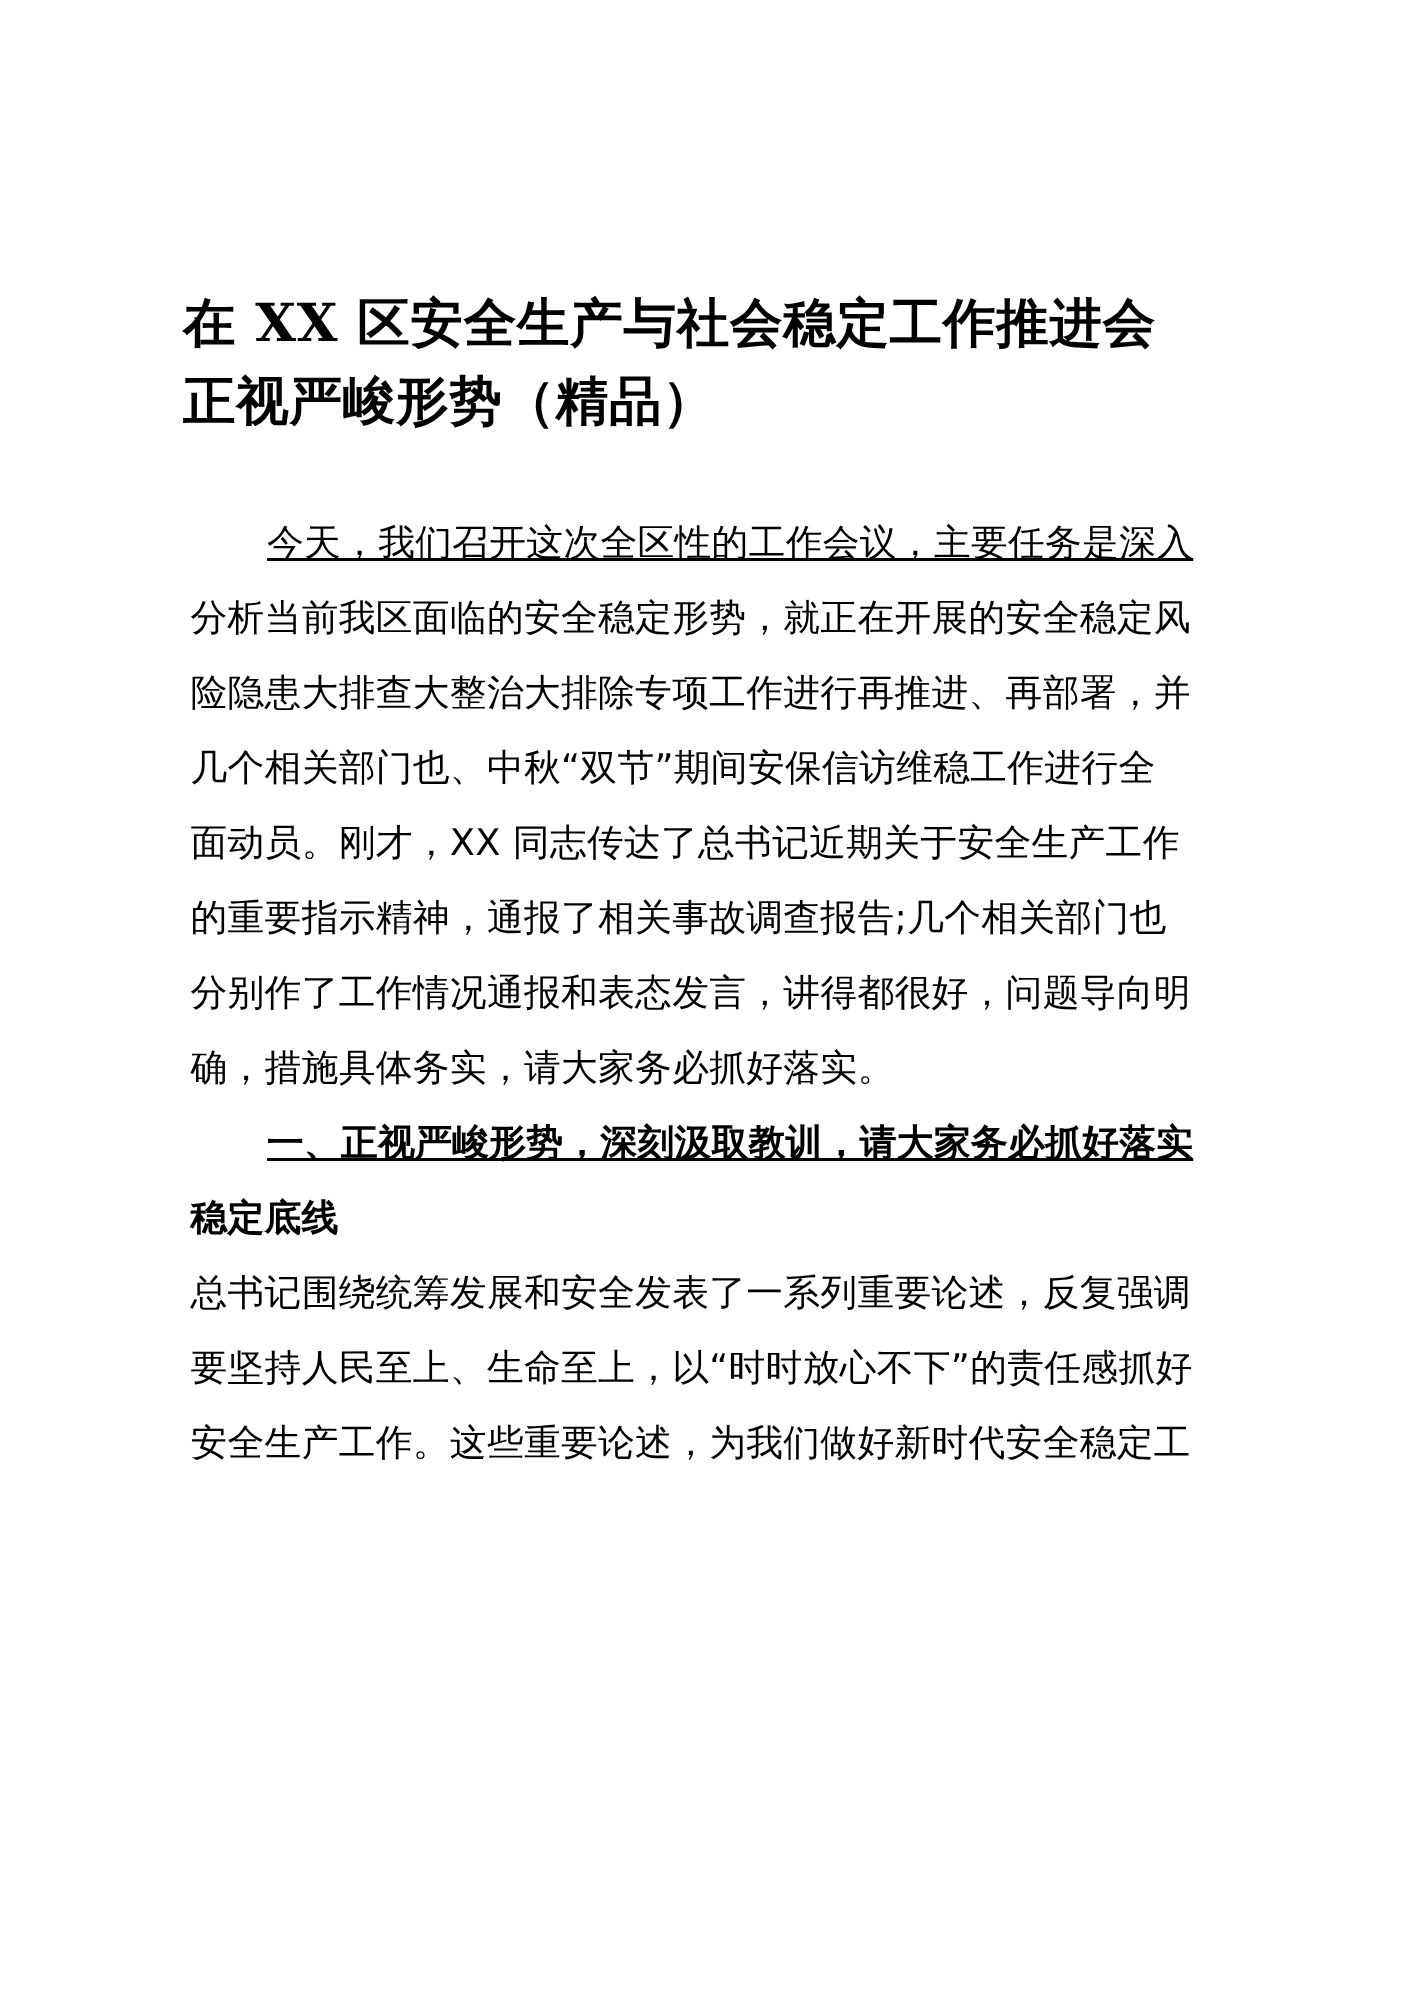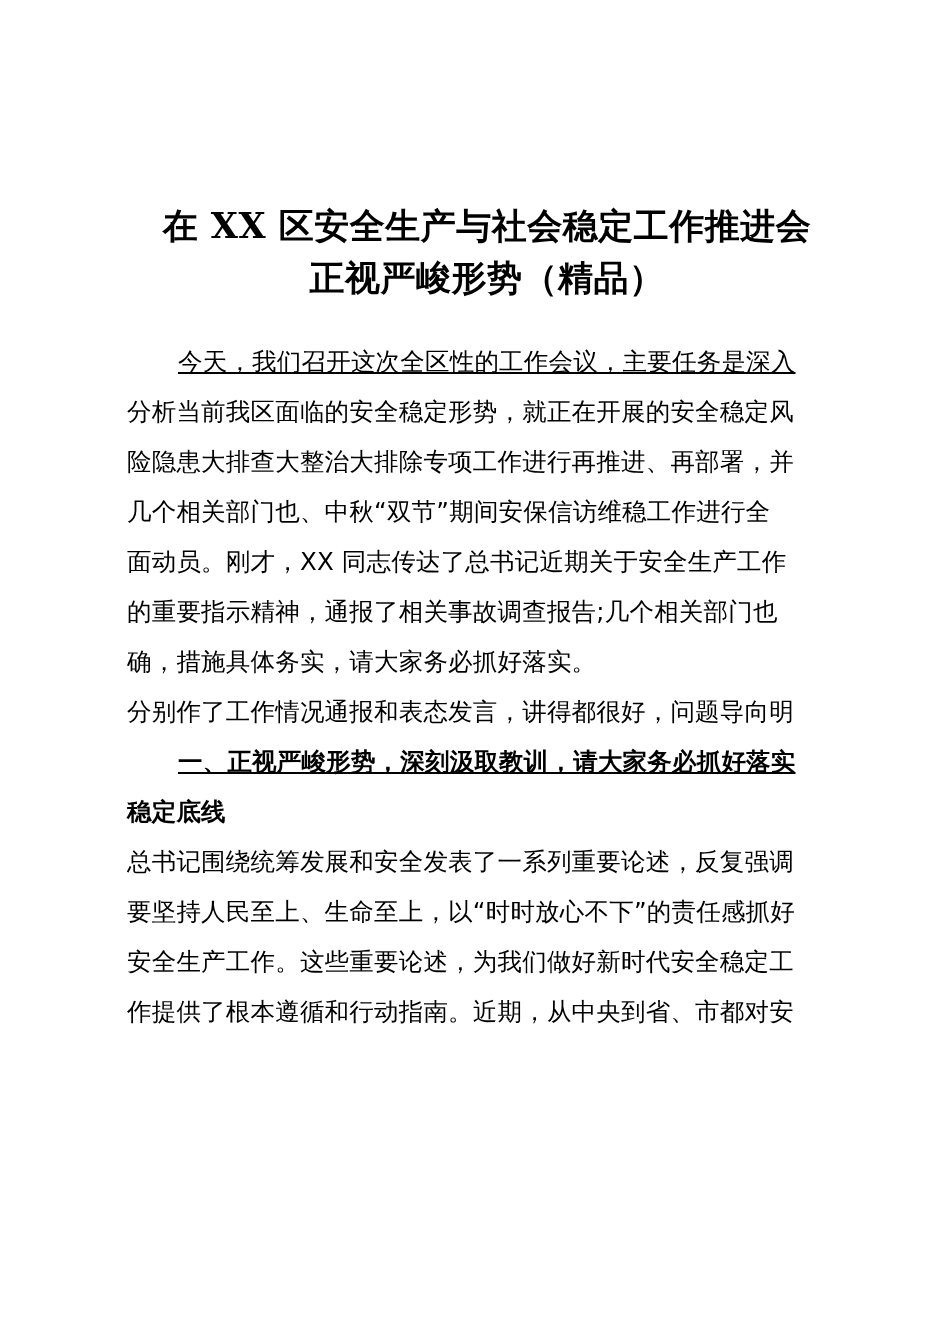"在 XX 区安全生产与社会稳定工作推进会" .title { margin: 12px -> 2px; text-align: center -> left }
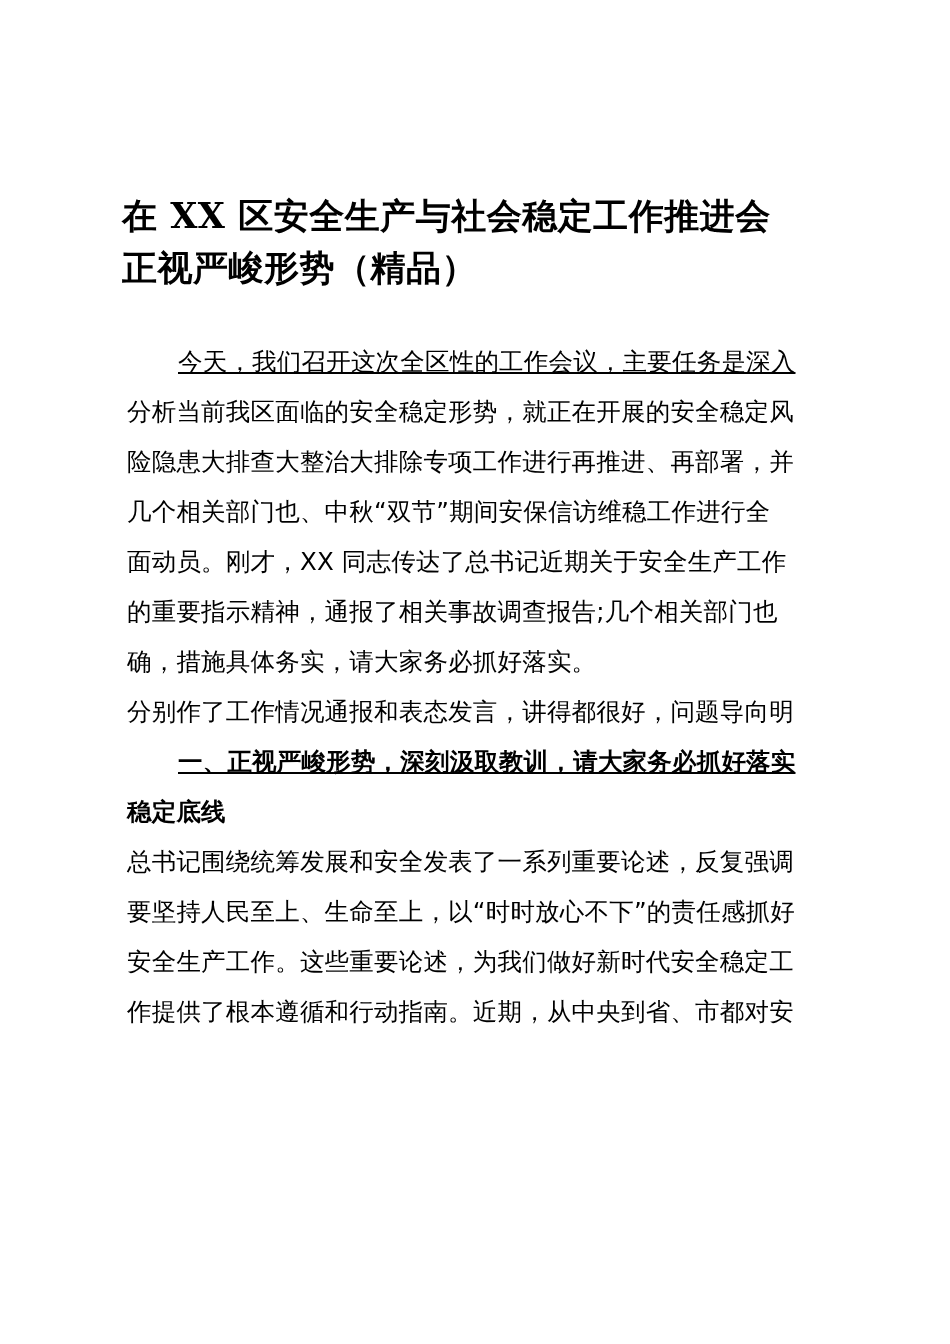"确，措施具体务实，请大家务必抓好落实。" span.line { order: before "分别作了工作情况通报和表态发言，讲得都很好，问题导向明" -> after "分别作了工作情况通报和表态发言，讲得都很好，问题导向明" }
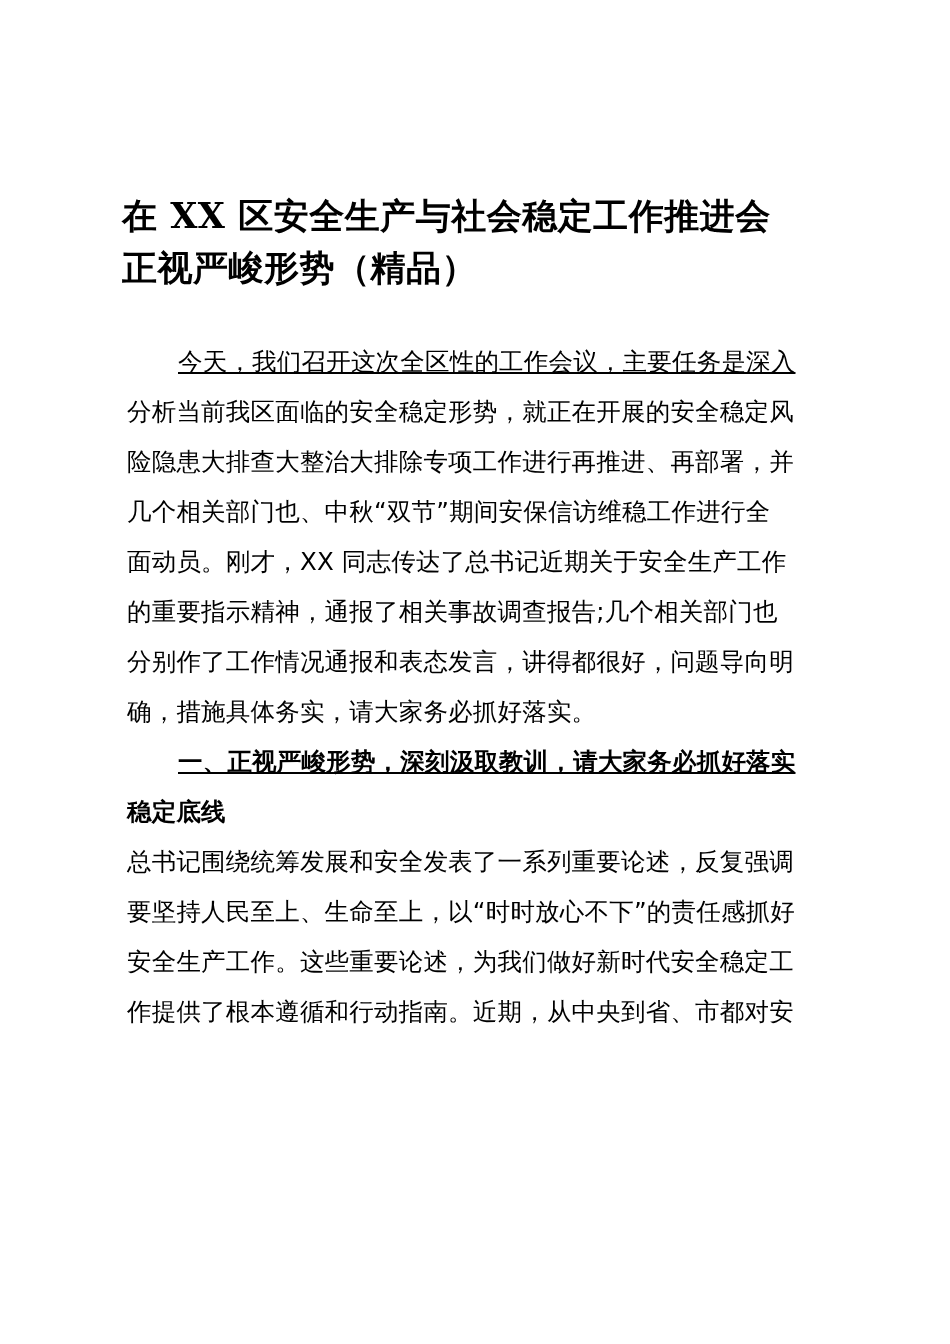"作提供了根本遵循和行动指南。近期，从中央到省、市都对安" span.line { html: <span>作提供了根本遵循和行动指南。近期，从中央到省、市都对安</span> -> none }
